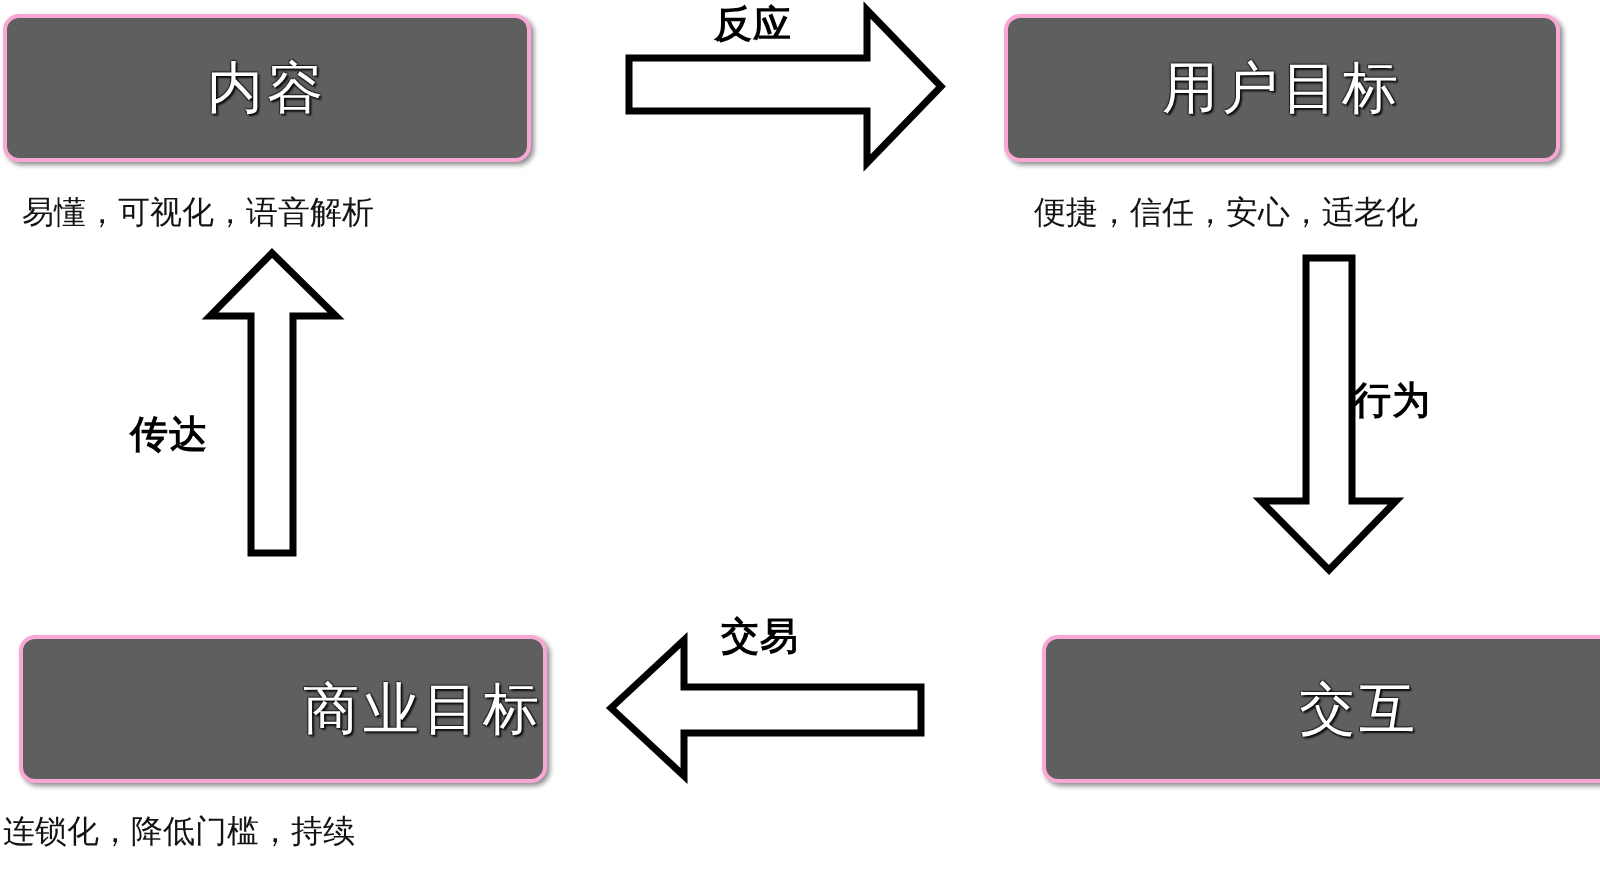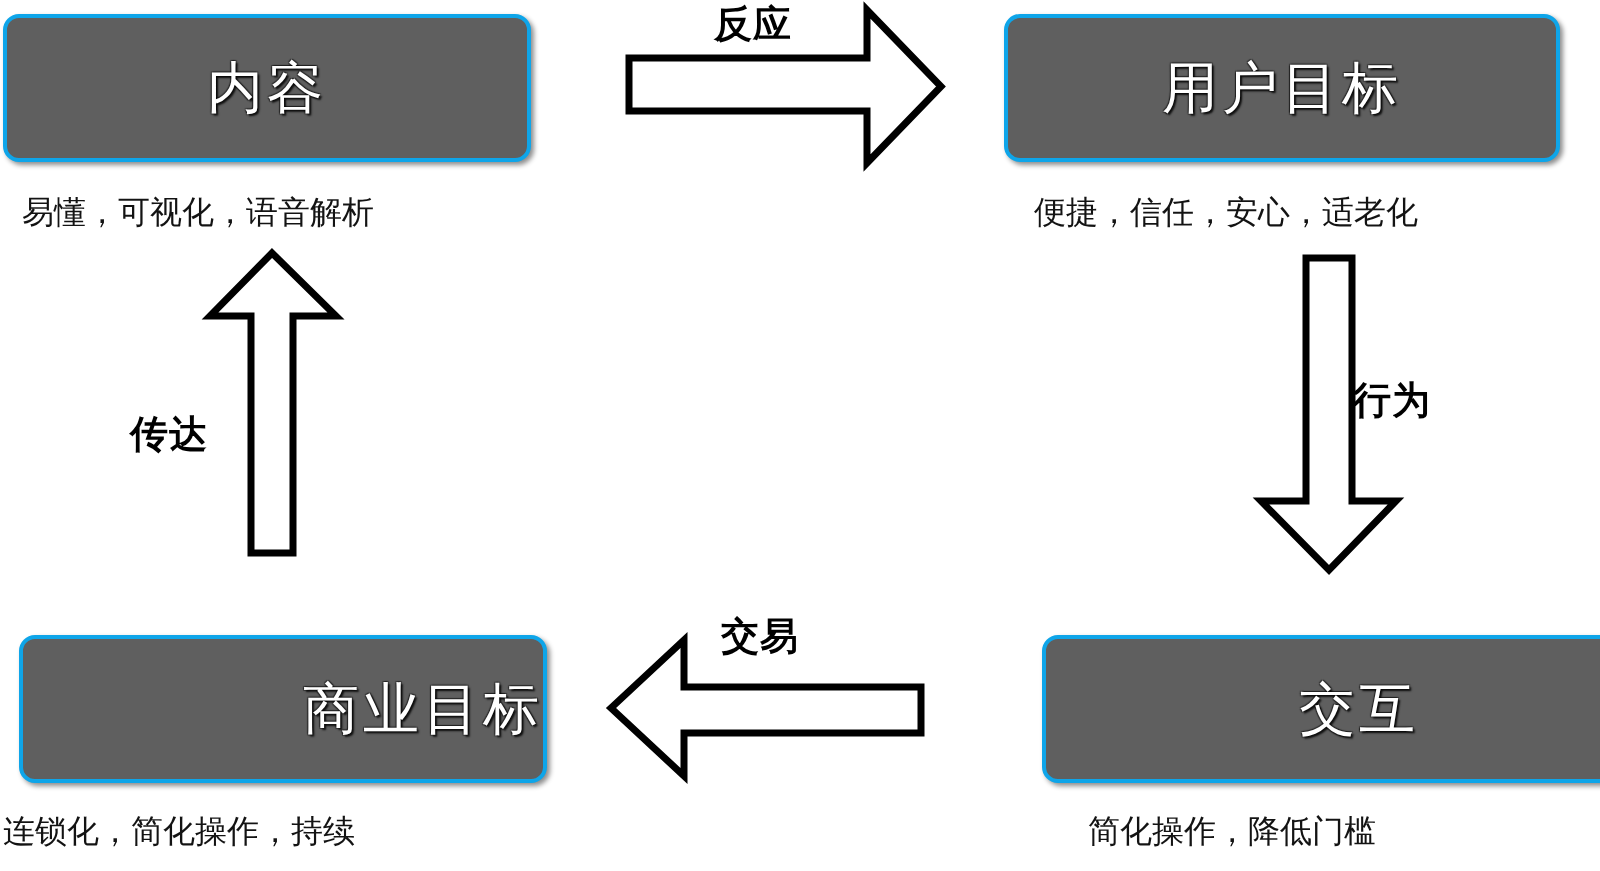"内容" .node-box { border: 4px solid #0ea5e9 -> 4px solid #f9a8d4 }
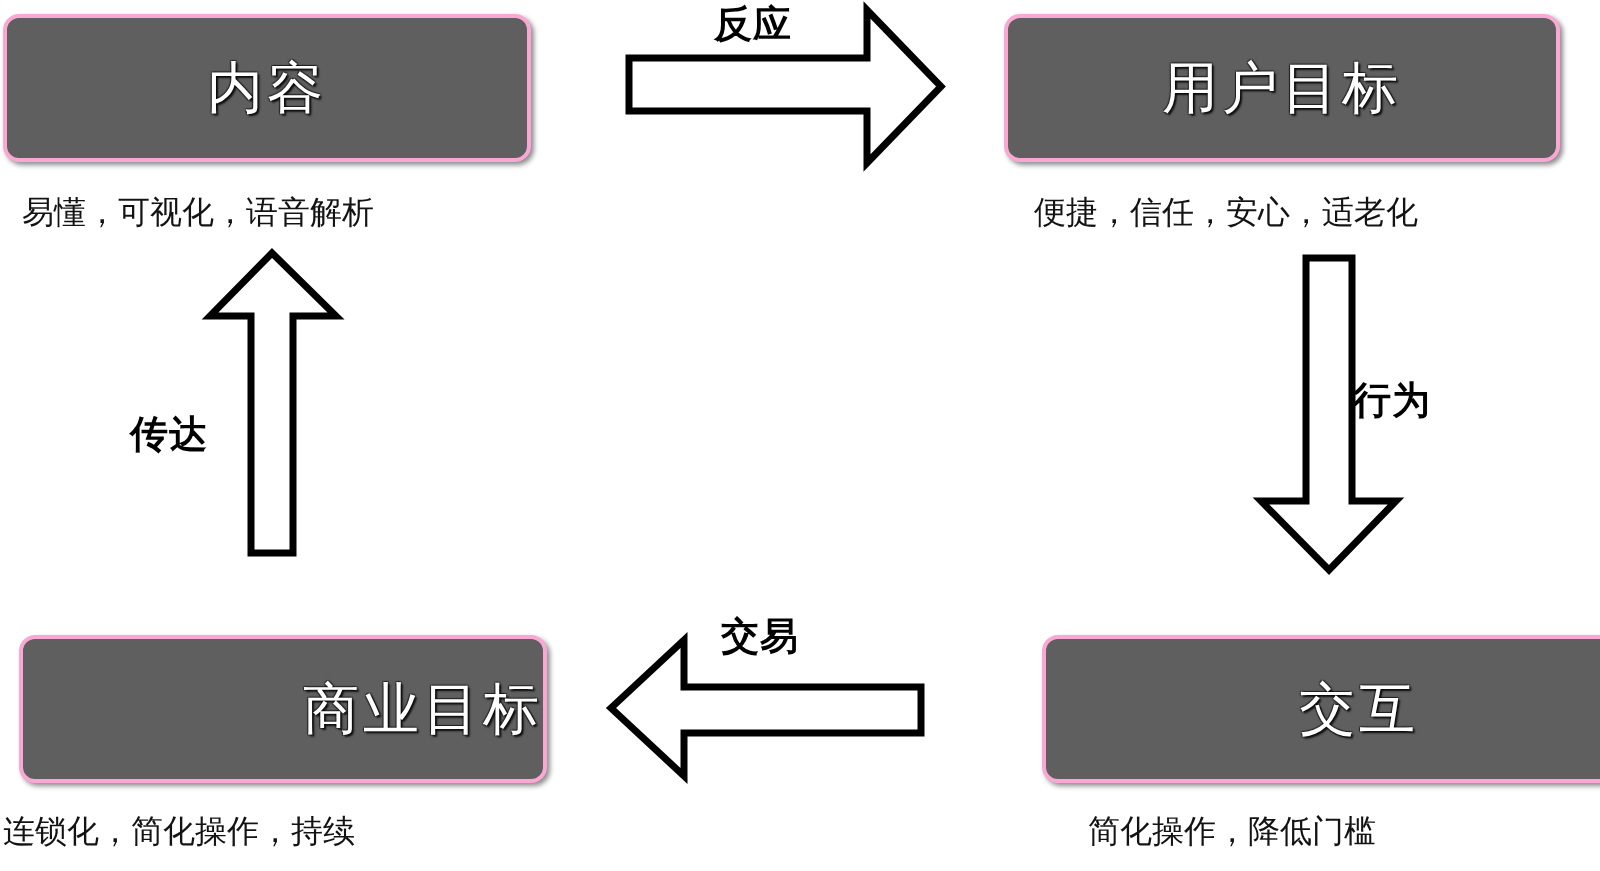"连锁化，简化操作，持续" div.caption { text: 简化操作 -> 降低门槛 }
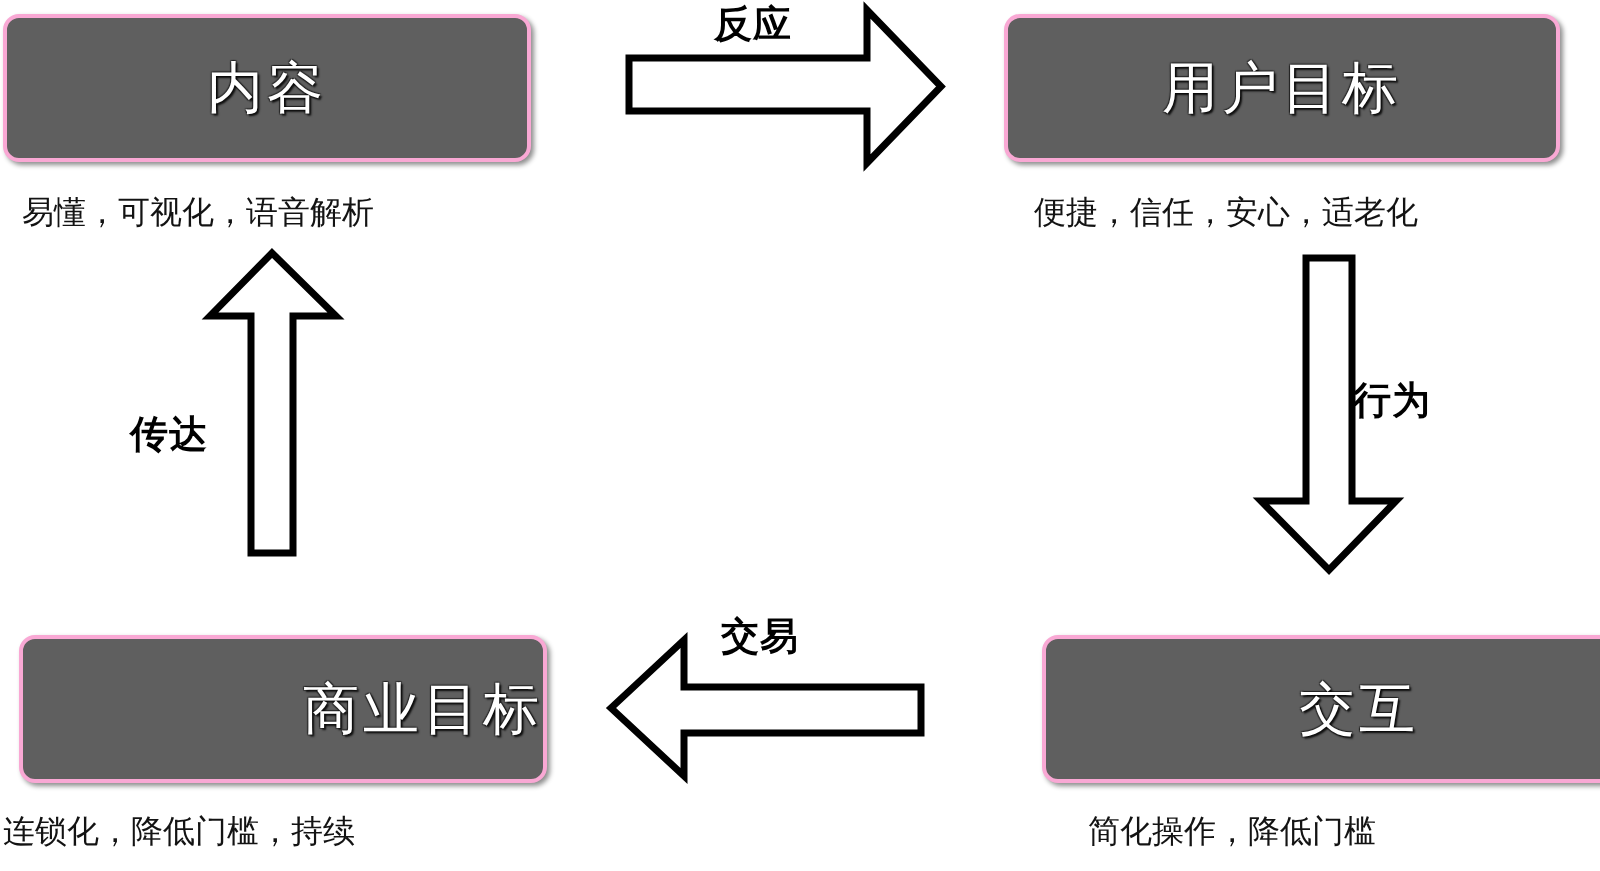"简化操作，降低门槛" div.caption { html: <div>简化操作，降低门槛</div> -> none }
